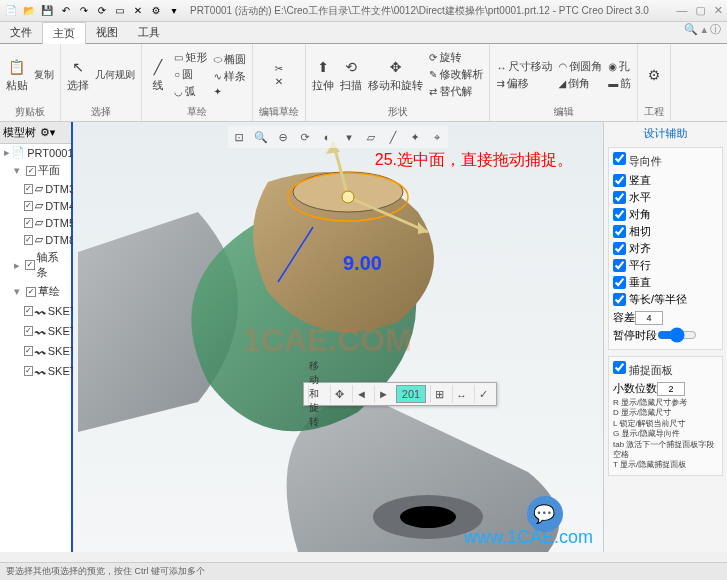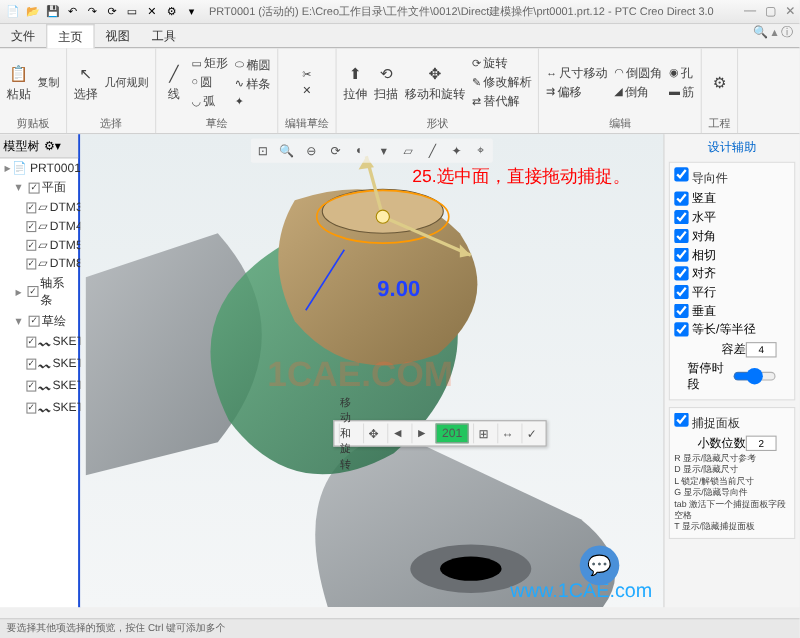"容差" .sidepanel .row { justify-content: flex-end -> flex-start; margin: 2px 12px -> 2px 0 }
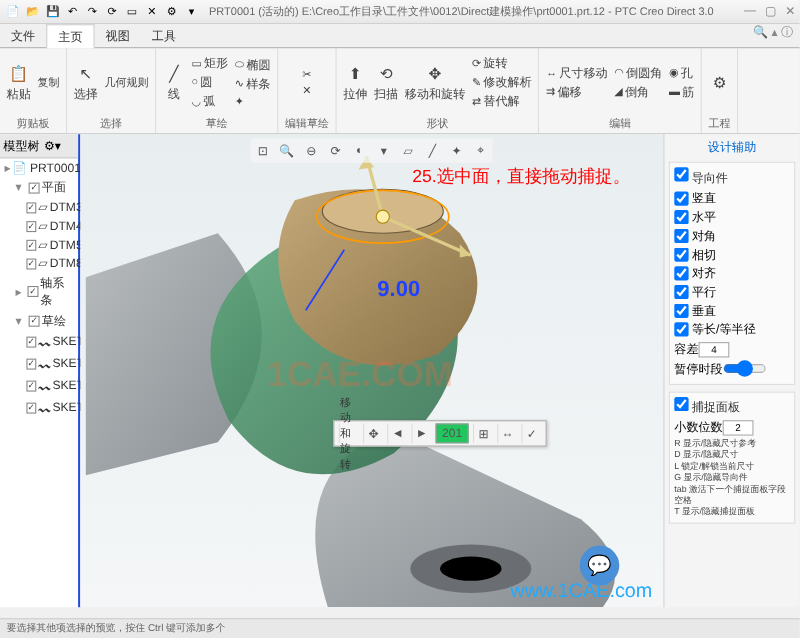"201" span { background: #22c55e -> #5eead4 }
